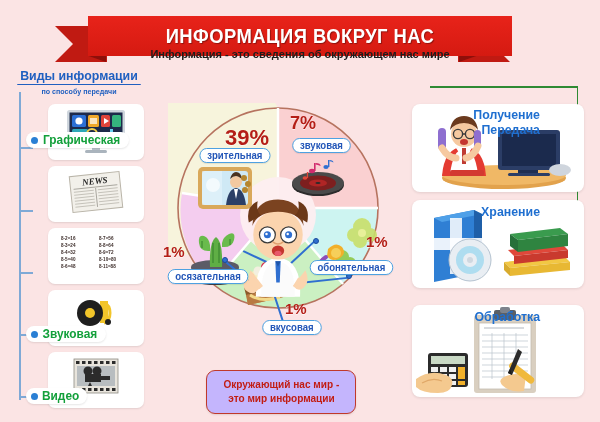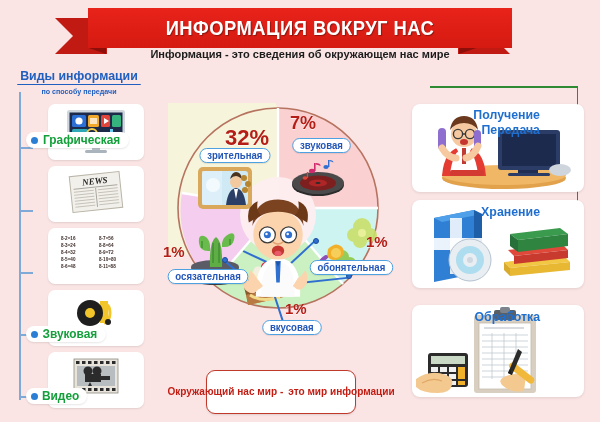"ИНФОРМАЦИЯ ВОКРУГ НАС" .ribbon-wrap { top: 0 -> 8px }
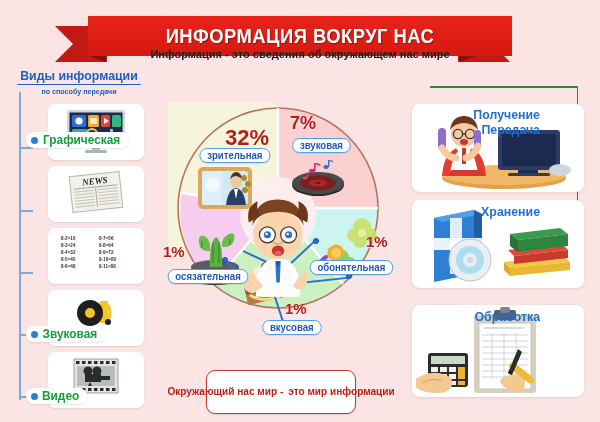"32%" span.pct { text: 32% -> 39% }
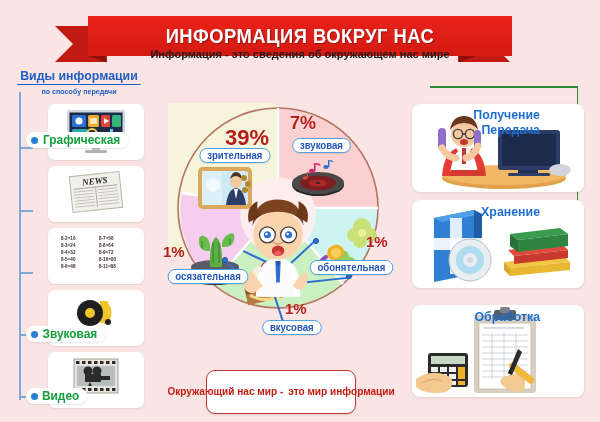"Окружающий нас мир -" .bottom-caption { background: #ffffff -> #c4b5fd; flex-direction: row -> column }
